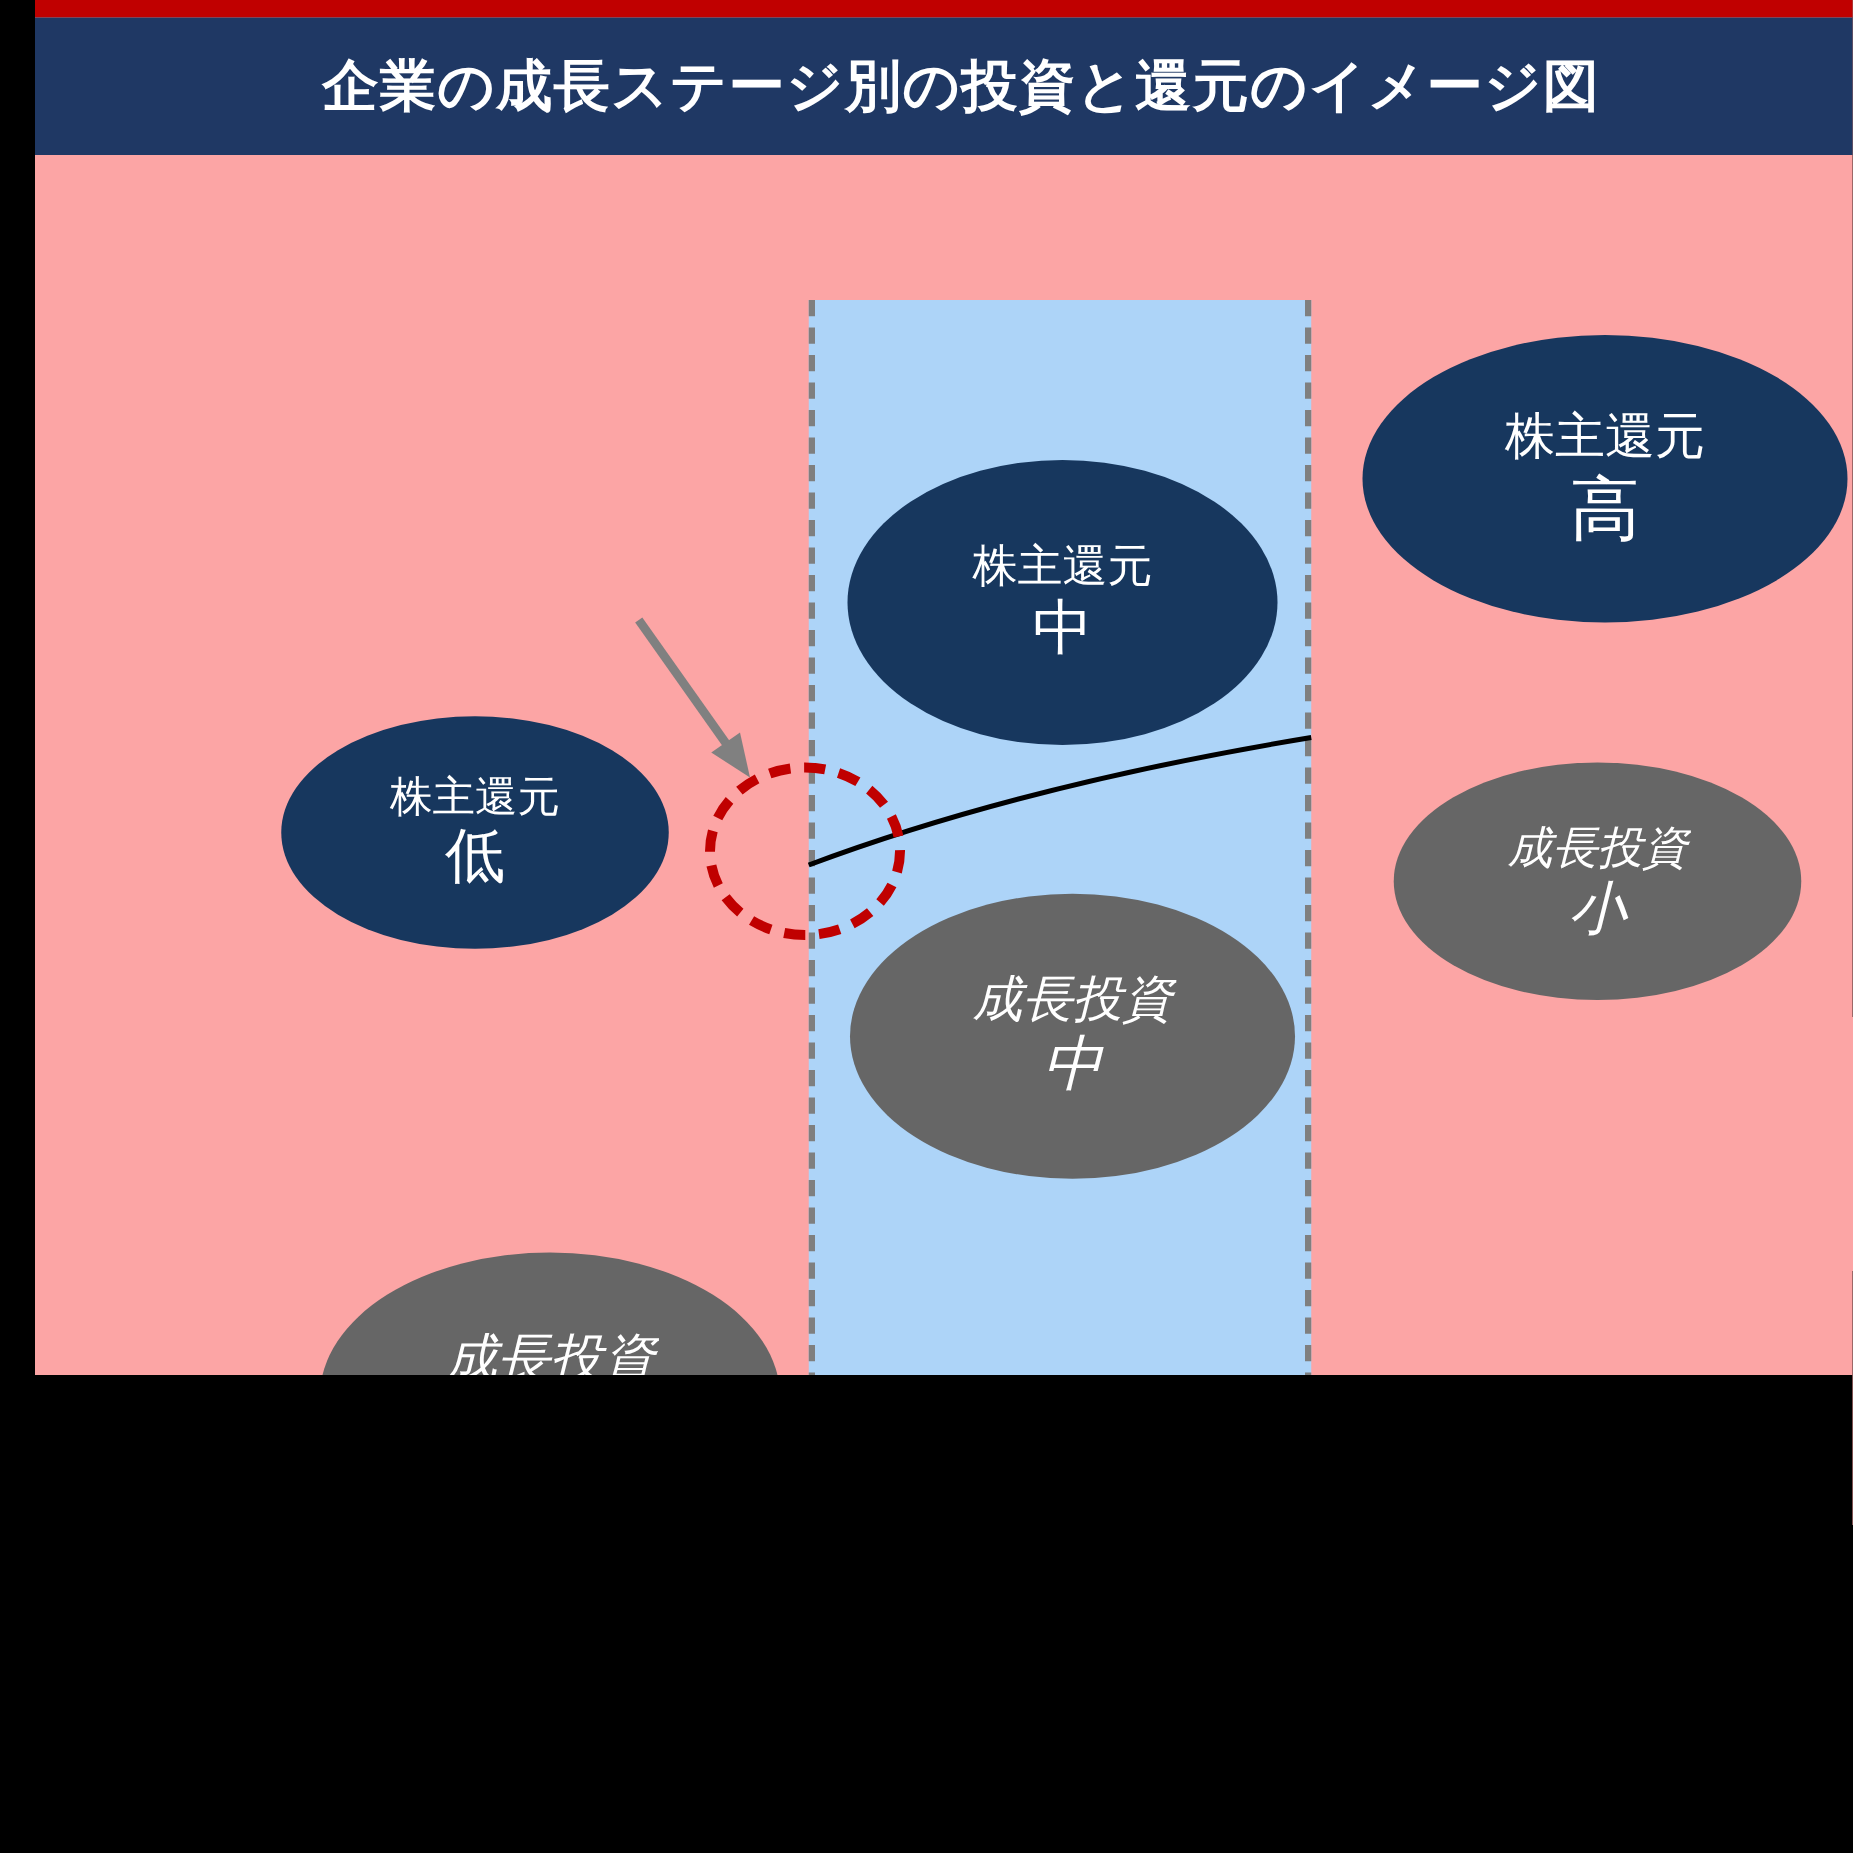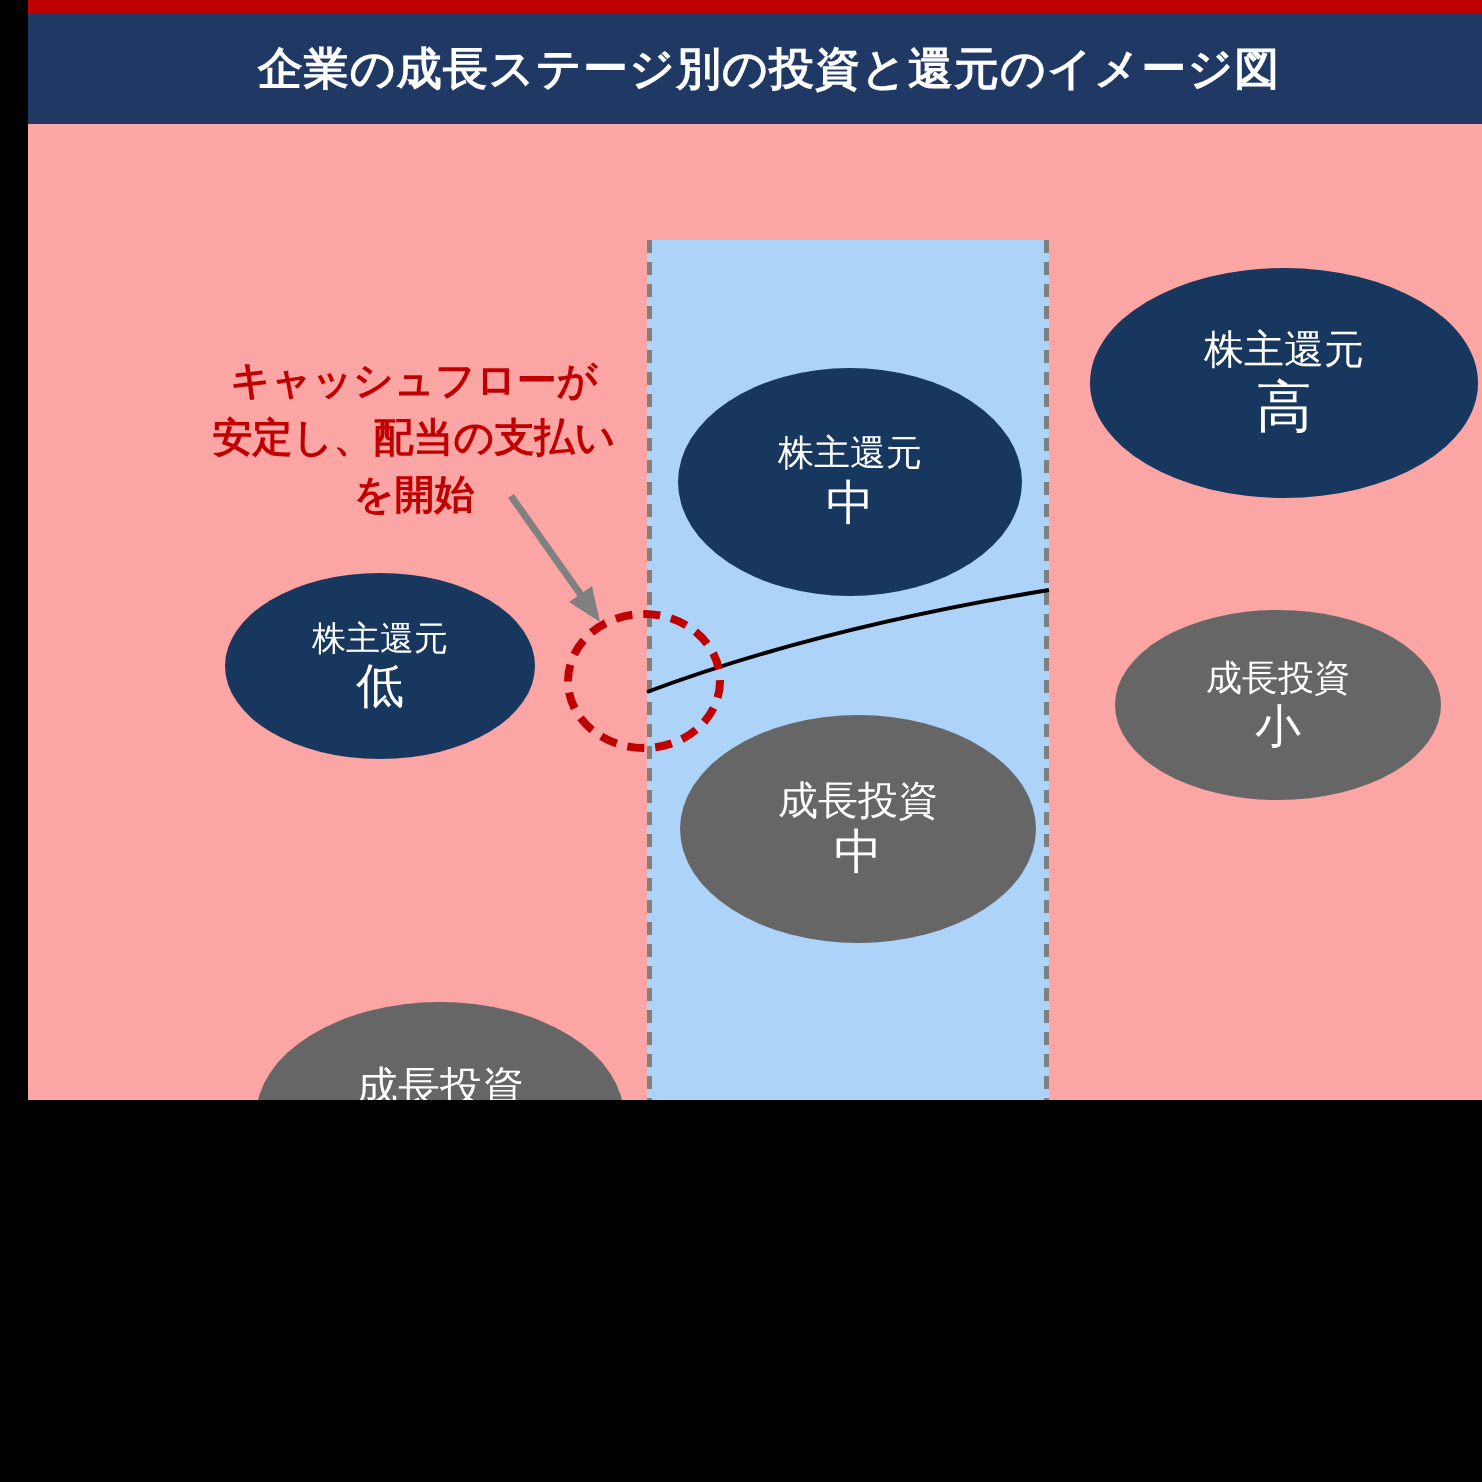"キャッシュフローが" div.annotation-text { html: <div>キャッシュフローが 安定し、配当の支払い を開始</div> -> none }
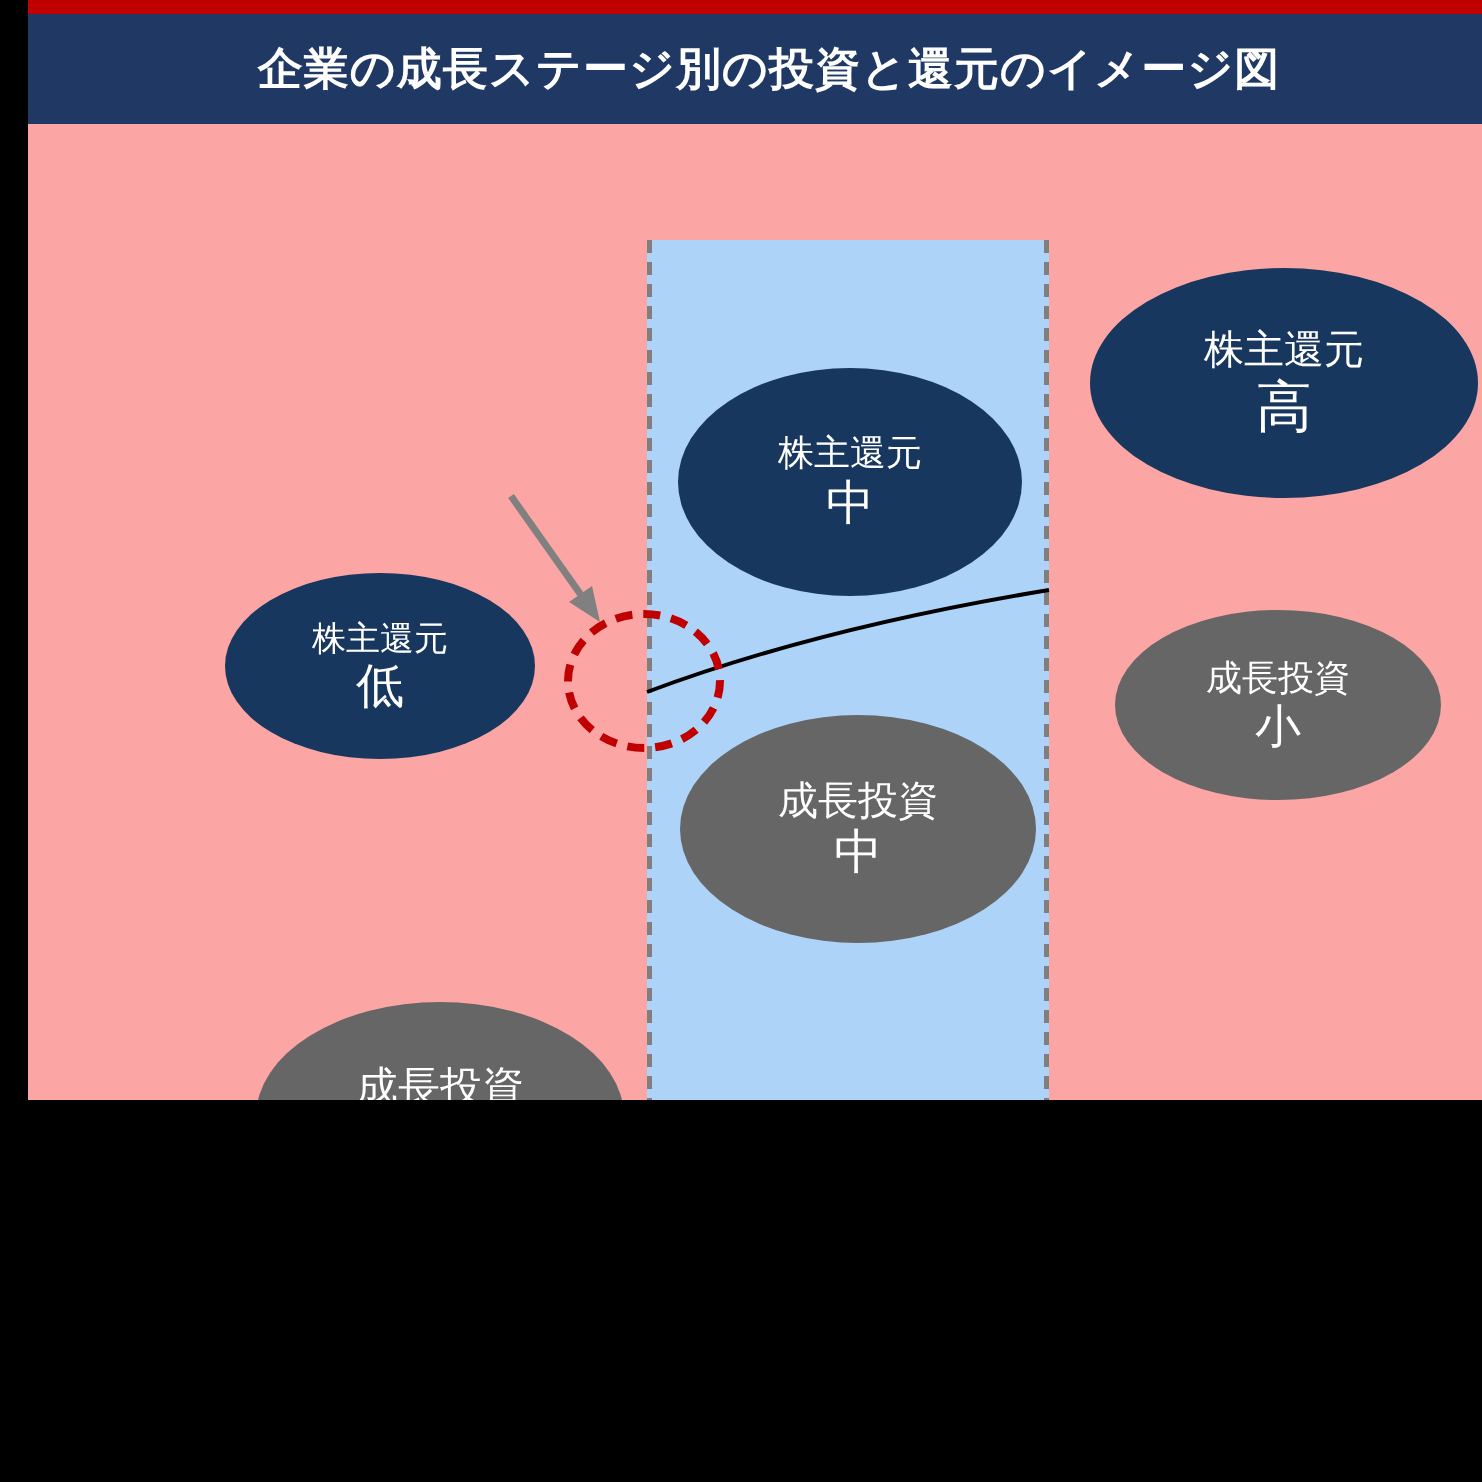"成長投資" .ellipse.gray { font-style: none -> italic }
